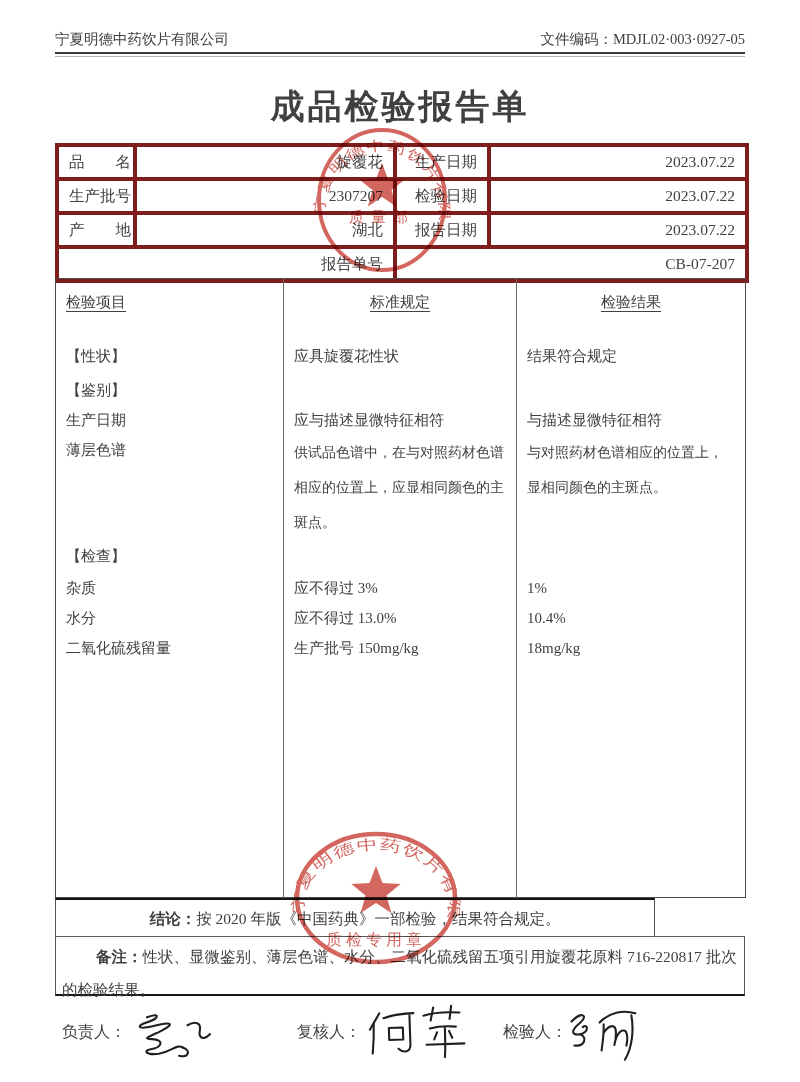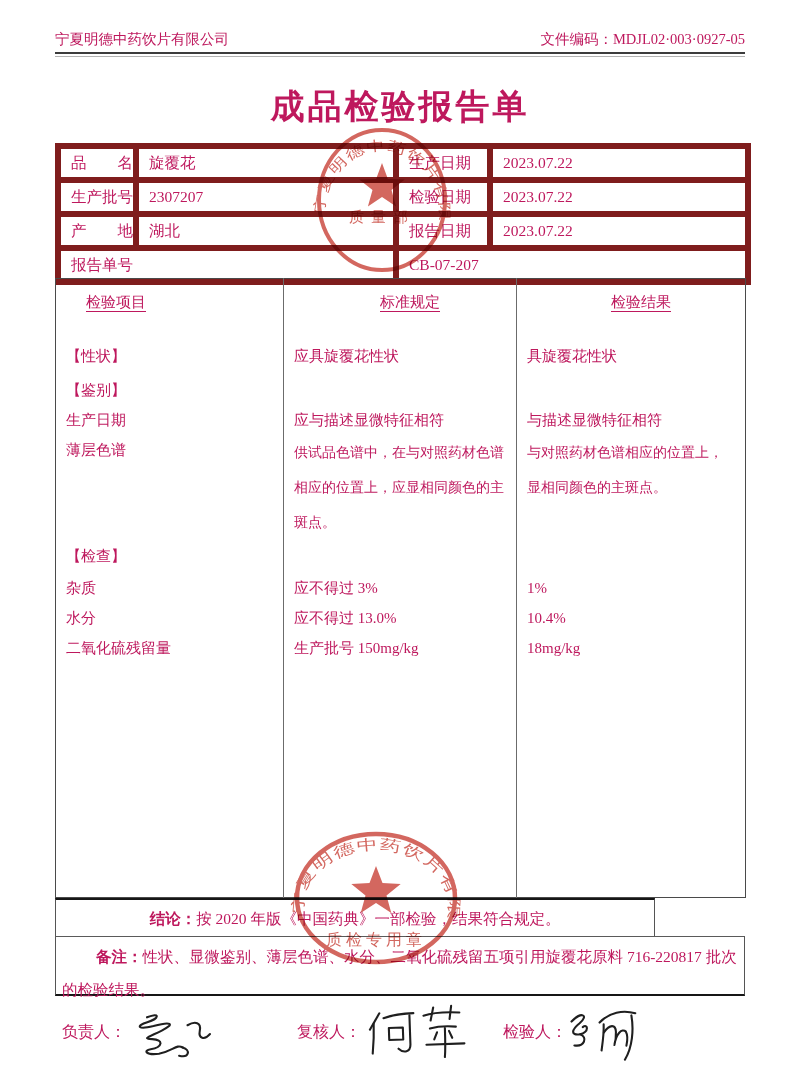"宁夏明德中药饮片有限公司" .page { color: #be185d -> #404040 }
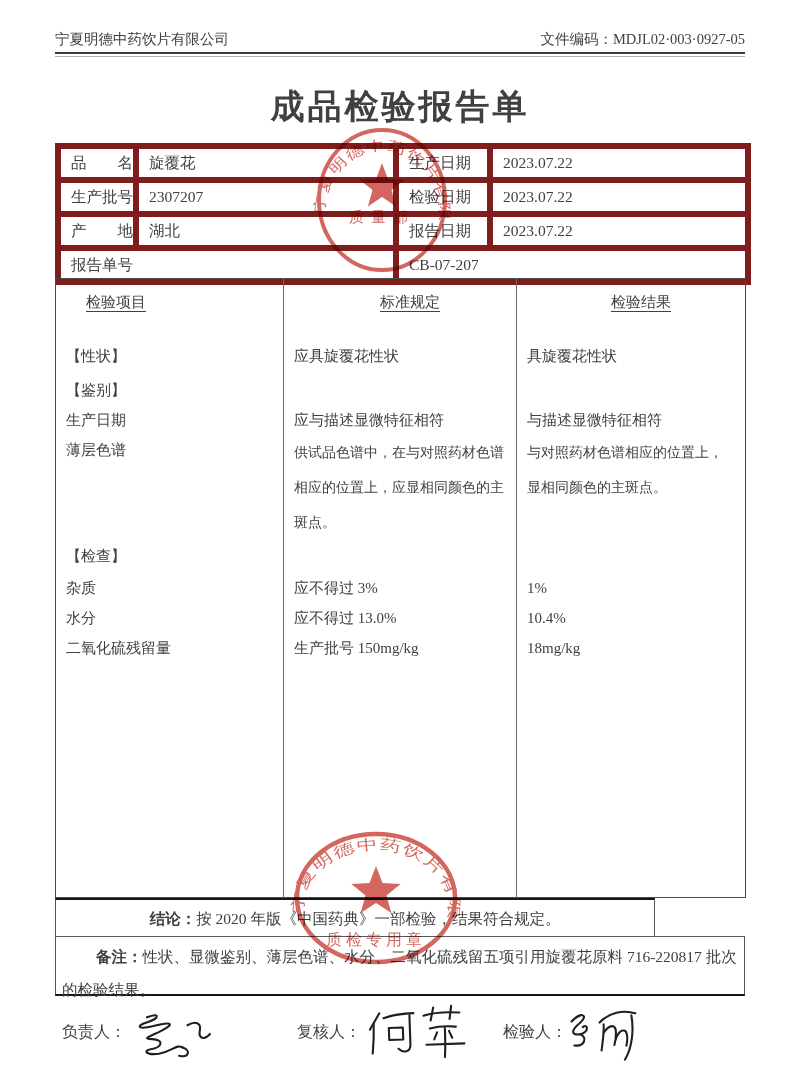"品 名" .info-table td { border: 6px solid #7f1d1d -> 4px solid #7f1d1d; text-align: none -> right }
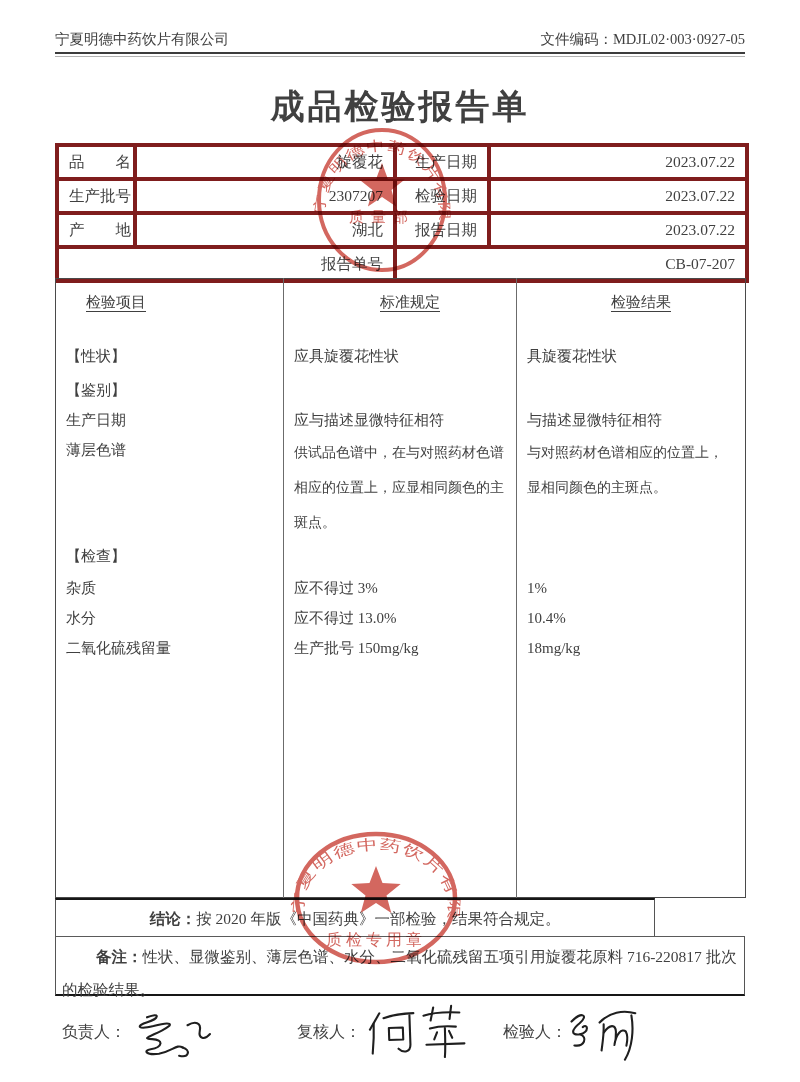"检验项目" .result-table .hd span { margin-left: 20px -> none }
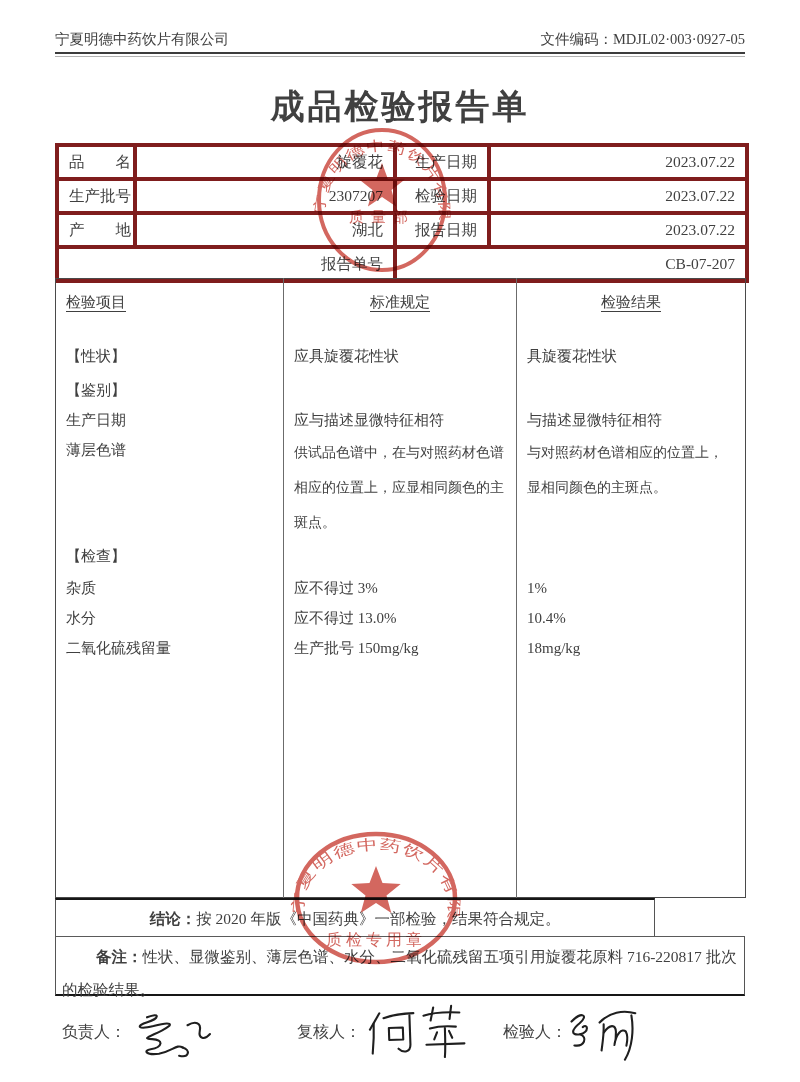"具旋覆花性状" td { text: 具旋覆花性状 -> 结果符合规定 }
